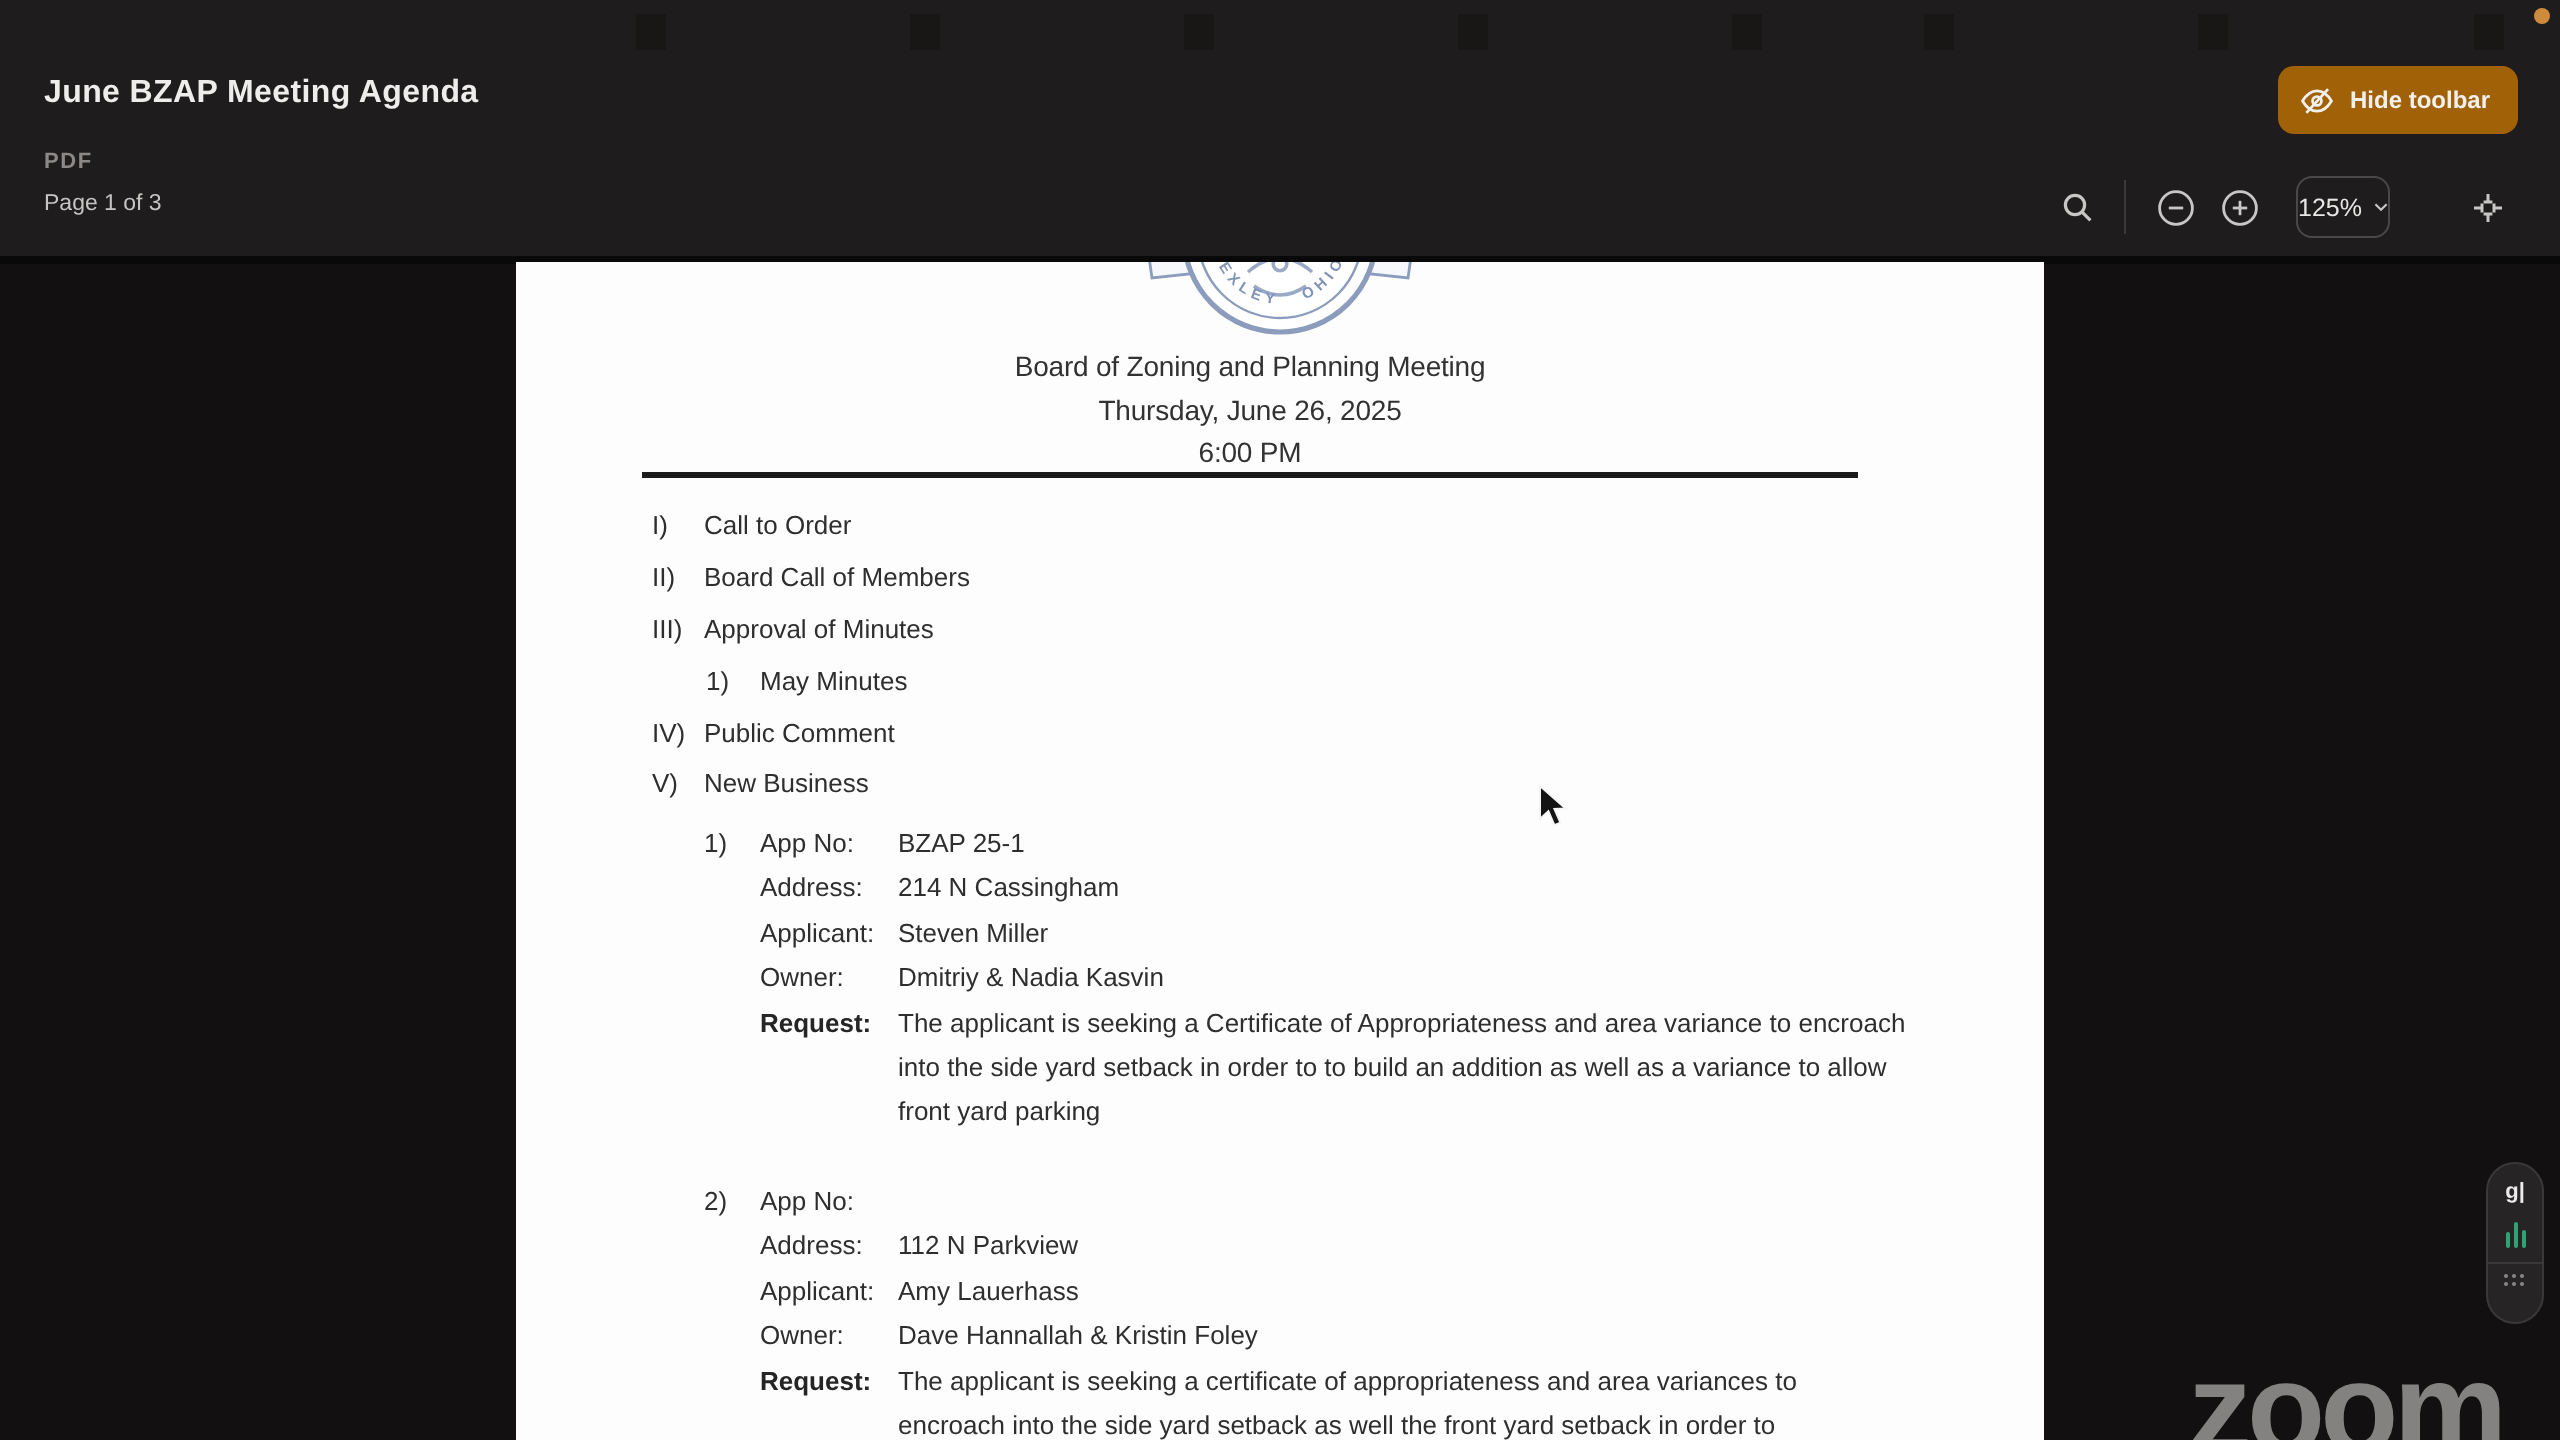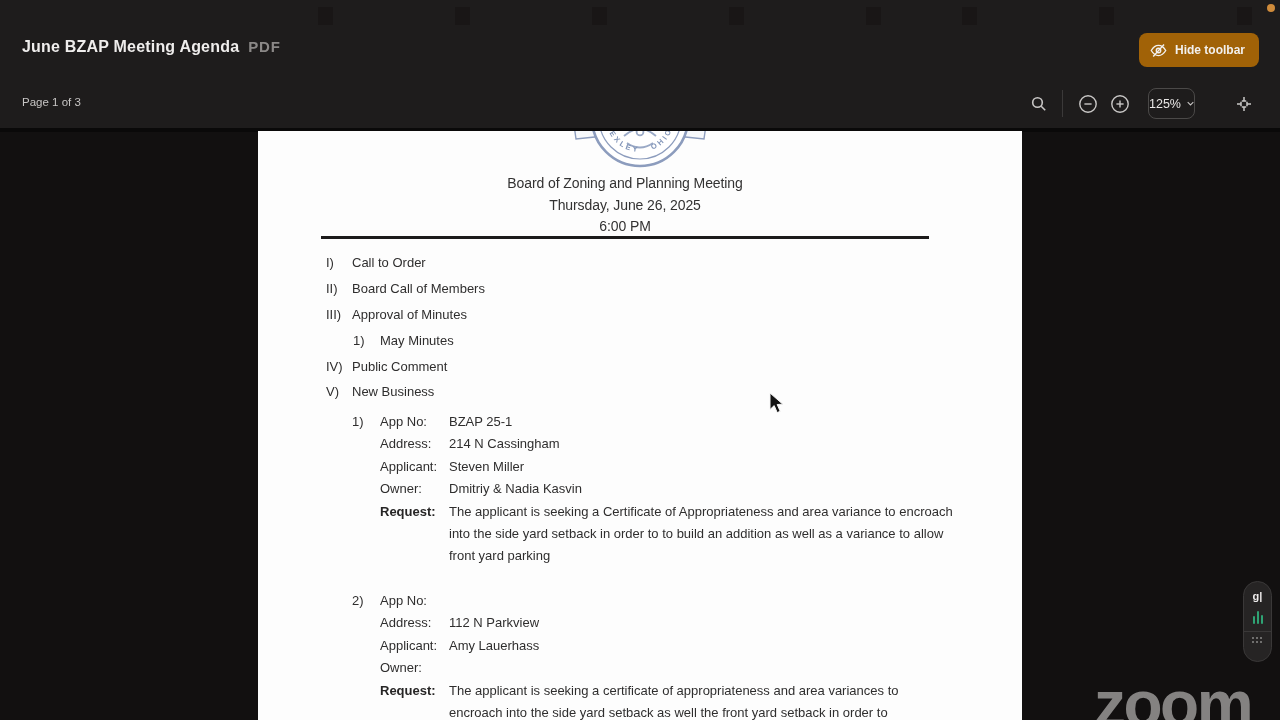"June BZAP Meeting Agenda" .title-wrap { flex-direction: none -> column; gap: 9px -> 19px }
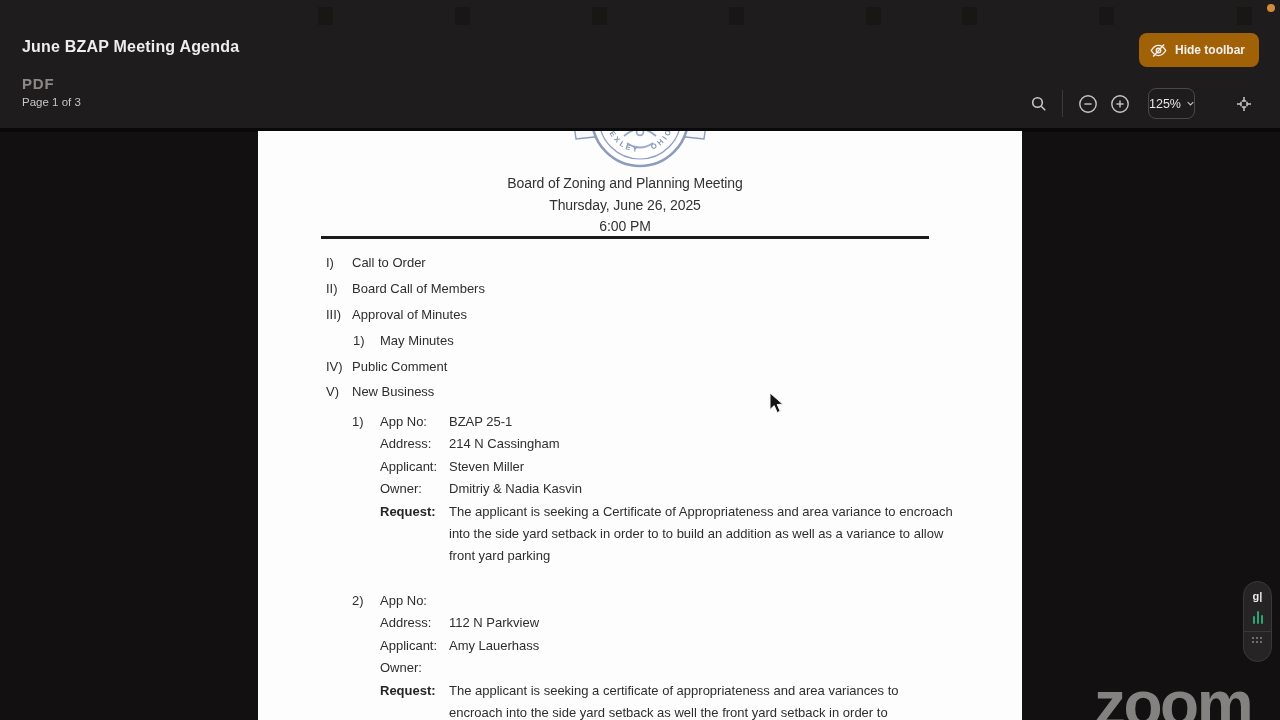"PDF" .pdf-badge { font-size: 15px -> 11px }
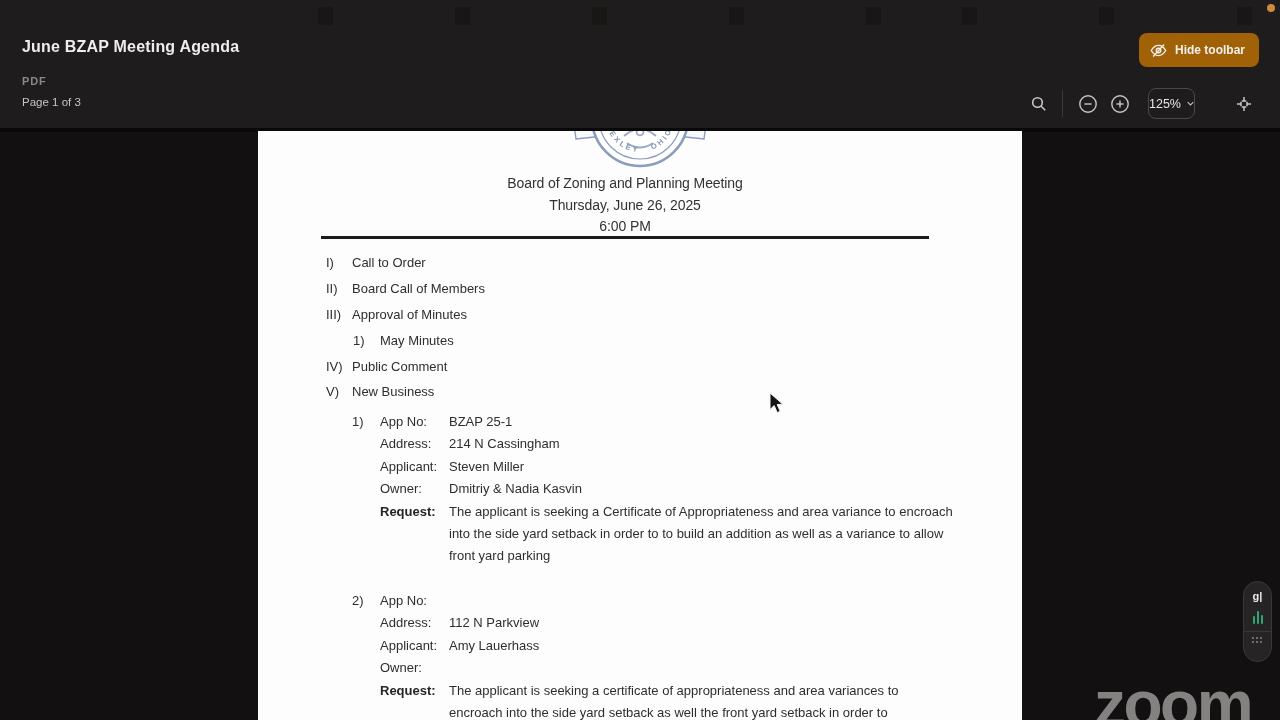"Dave Hannallah & Kristin Foley" span.f-value { html: none -> <span>Dave Hannallah &amp; Kristin Foley</span> }
